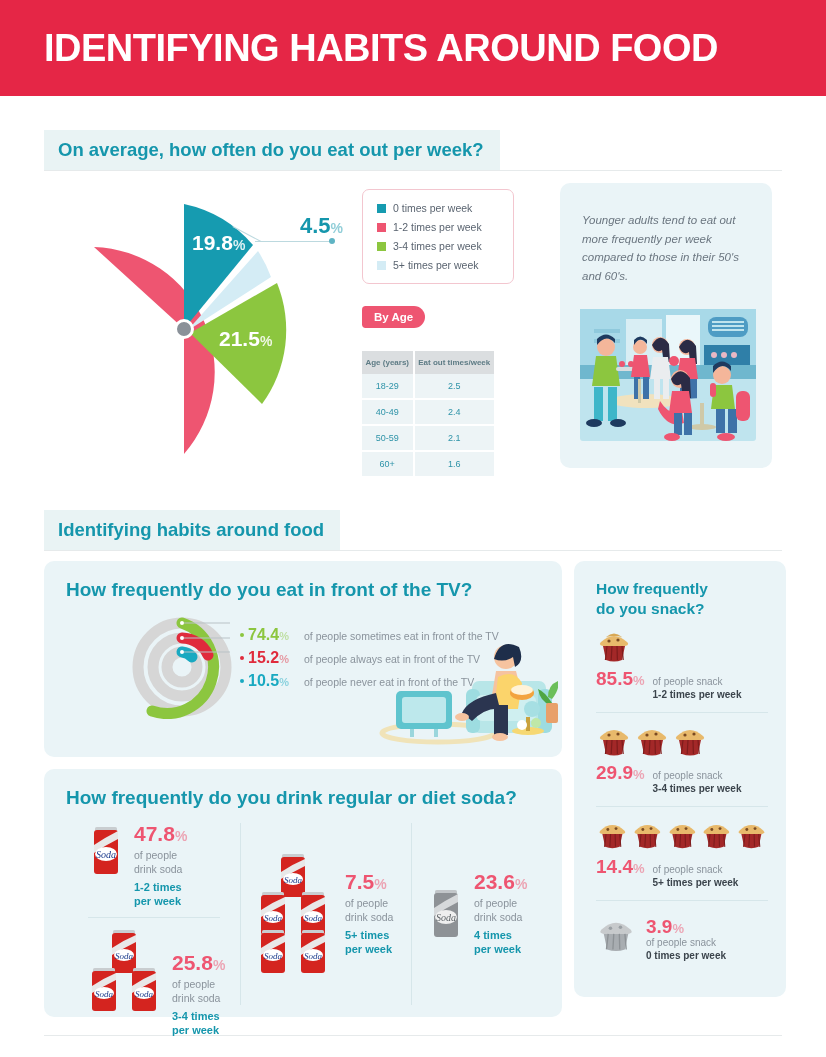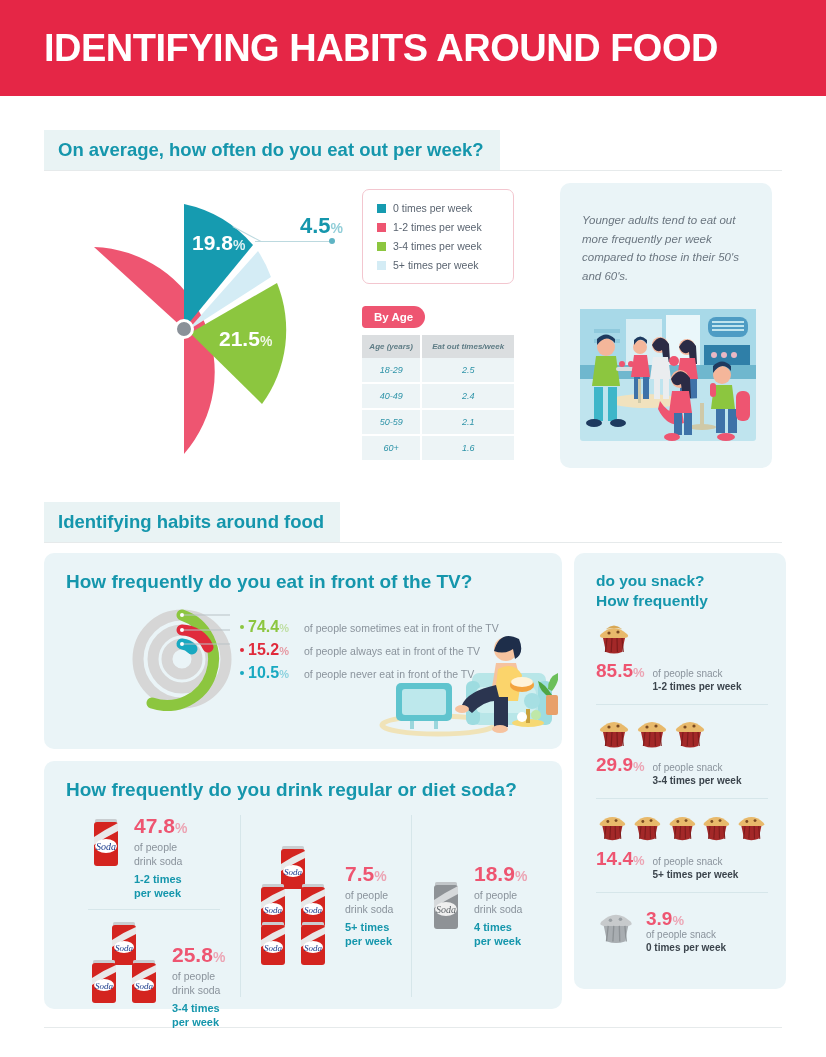"Age (years)" table.byage { font-style: italic -> none; margin-top: 7px -> 23px; width: 152px -> 132px }
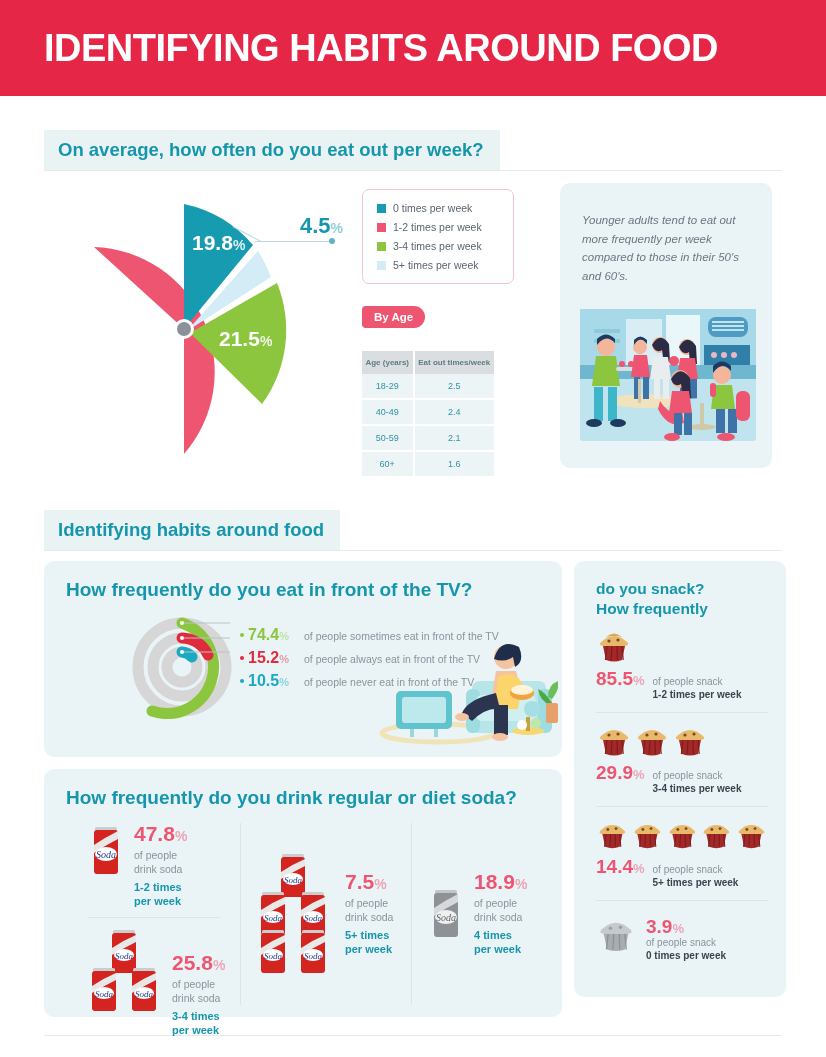"do you snack?" div { order: before "How frequently" -> after "How frequently" }
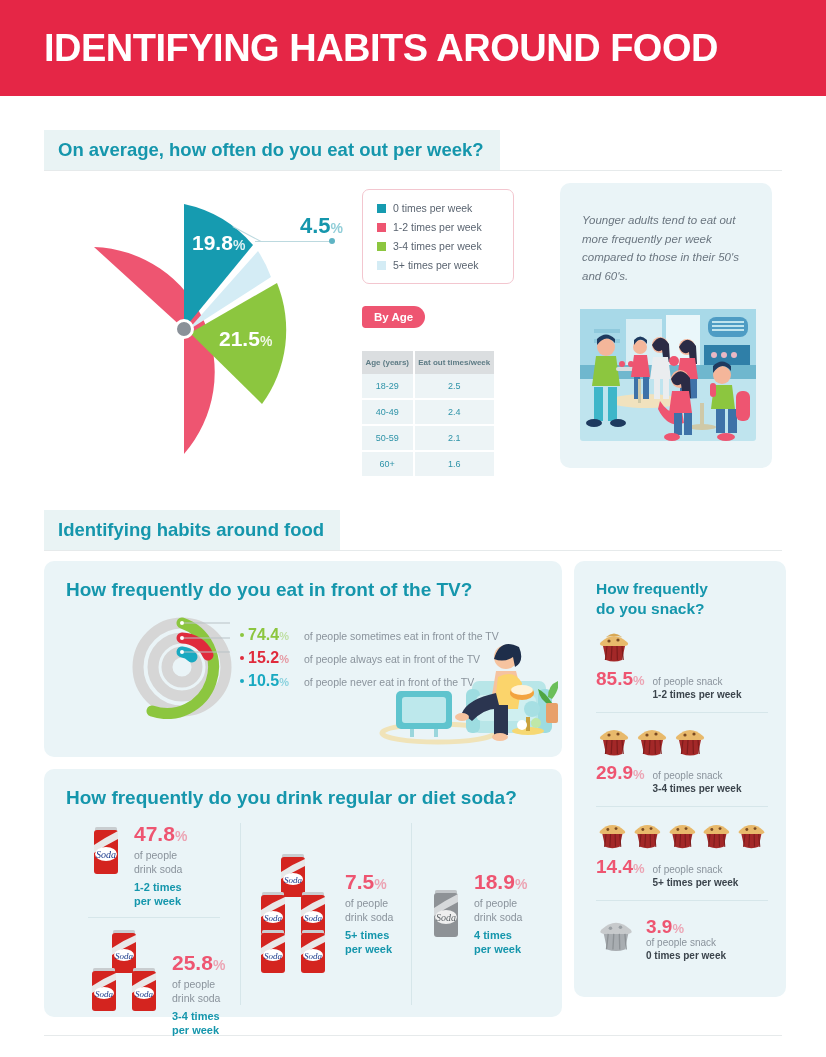"18.9" span { text: 18.9 -> 23.6 }
